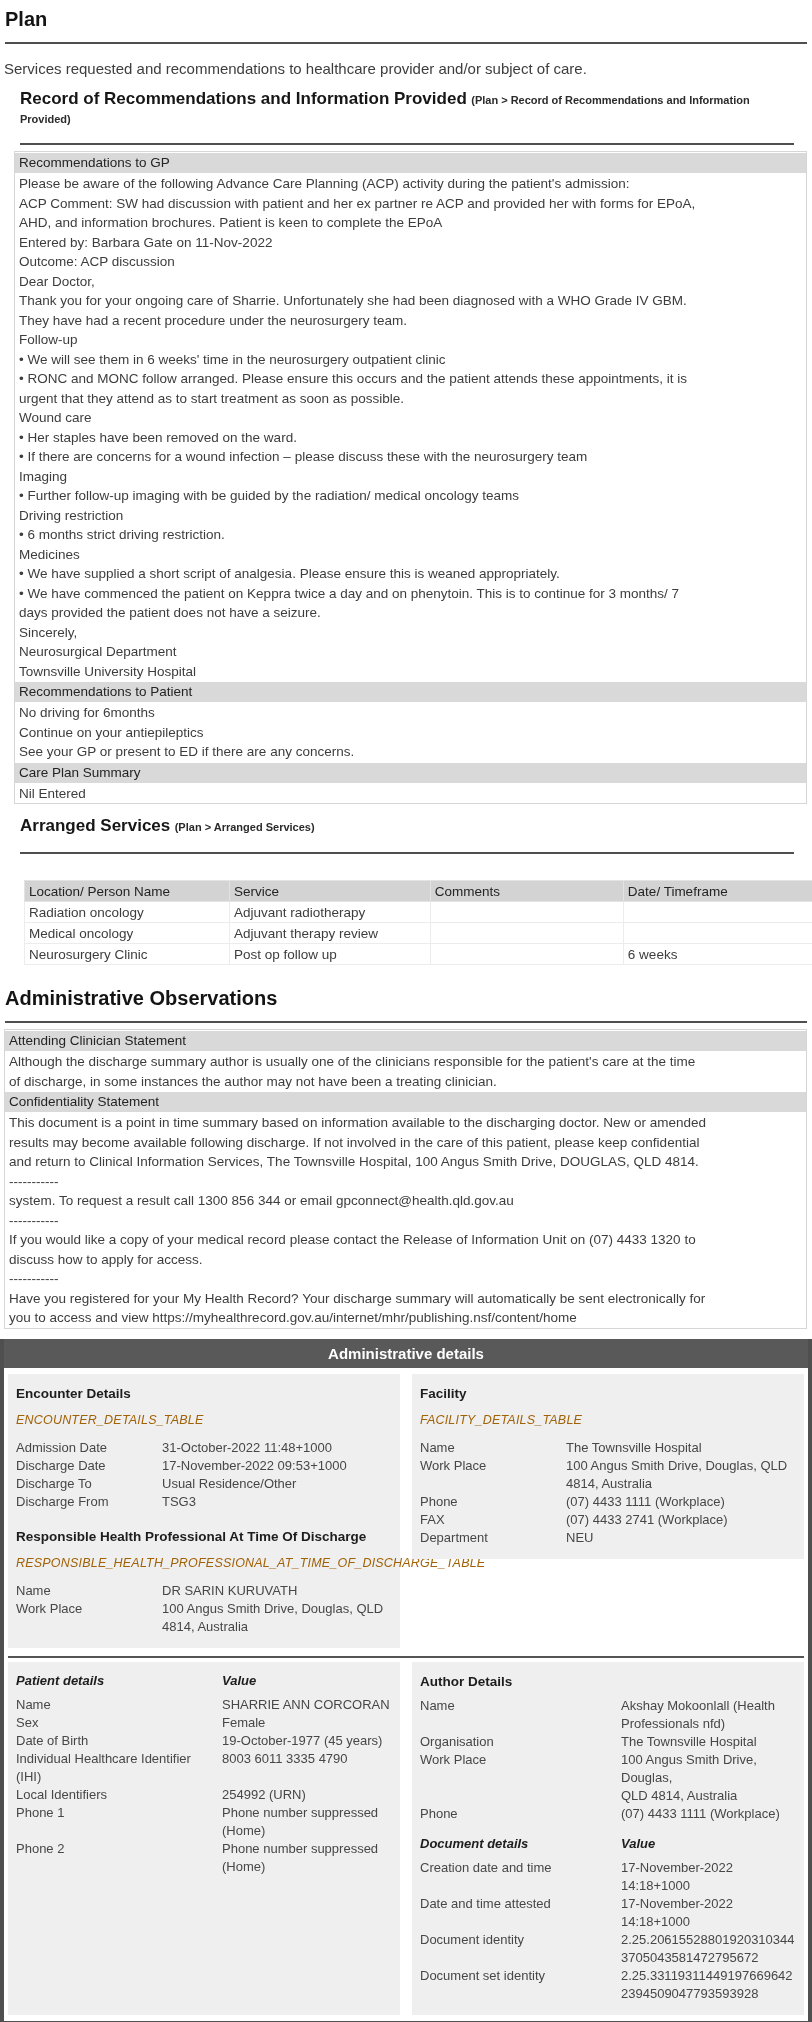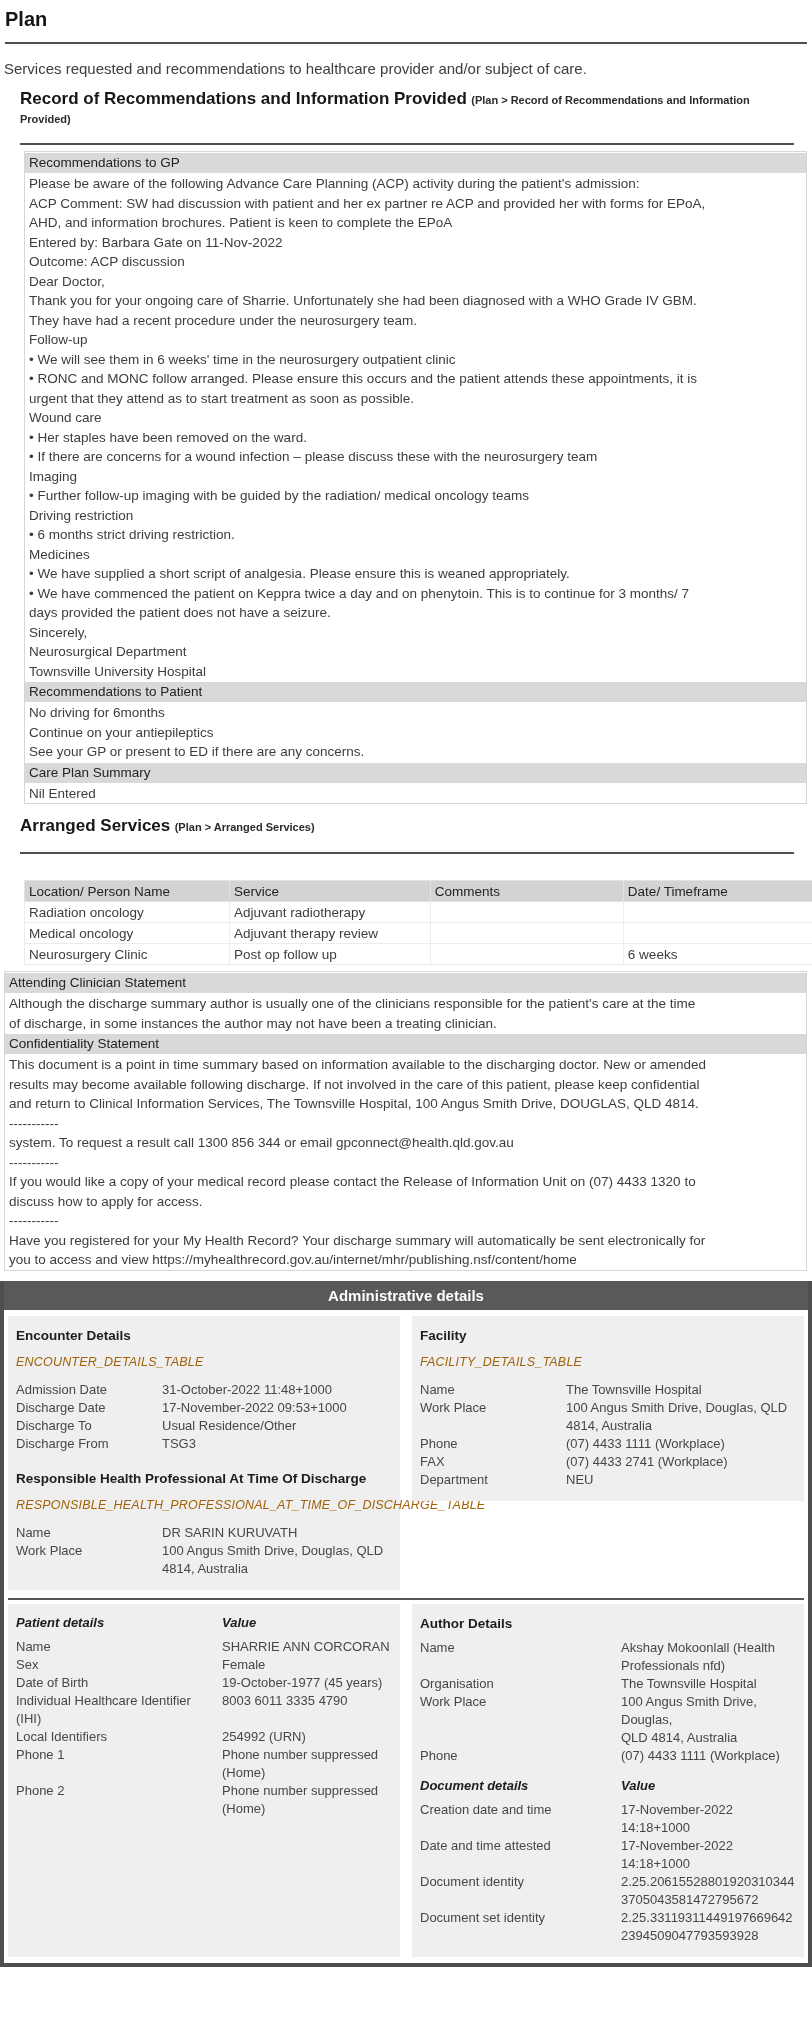"Recommendations to GP" .box { margin: 6px 5px 0 24px -> 6px 5px 0 14px }
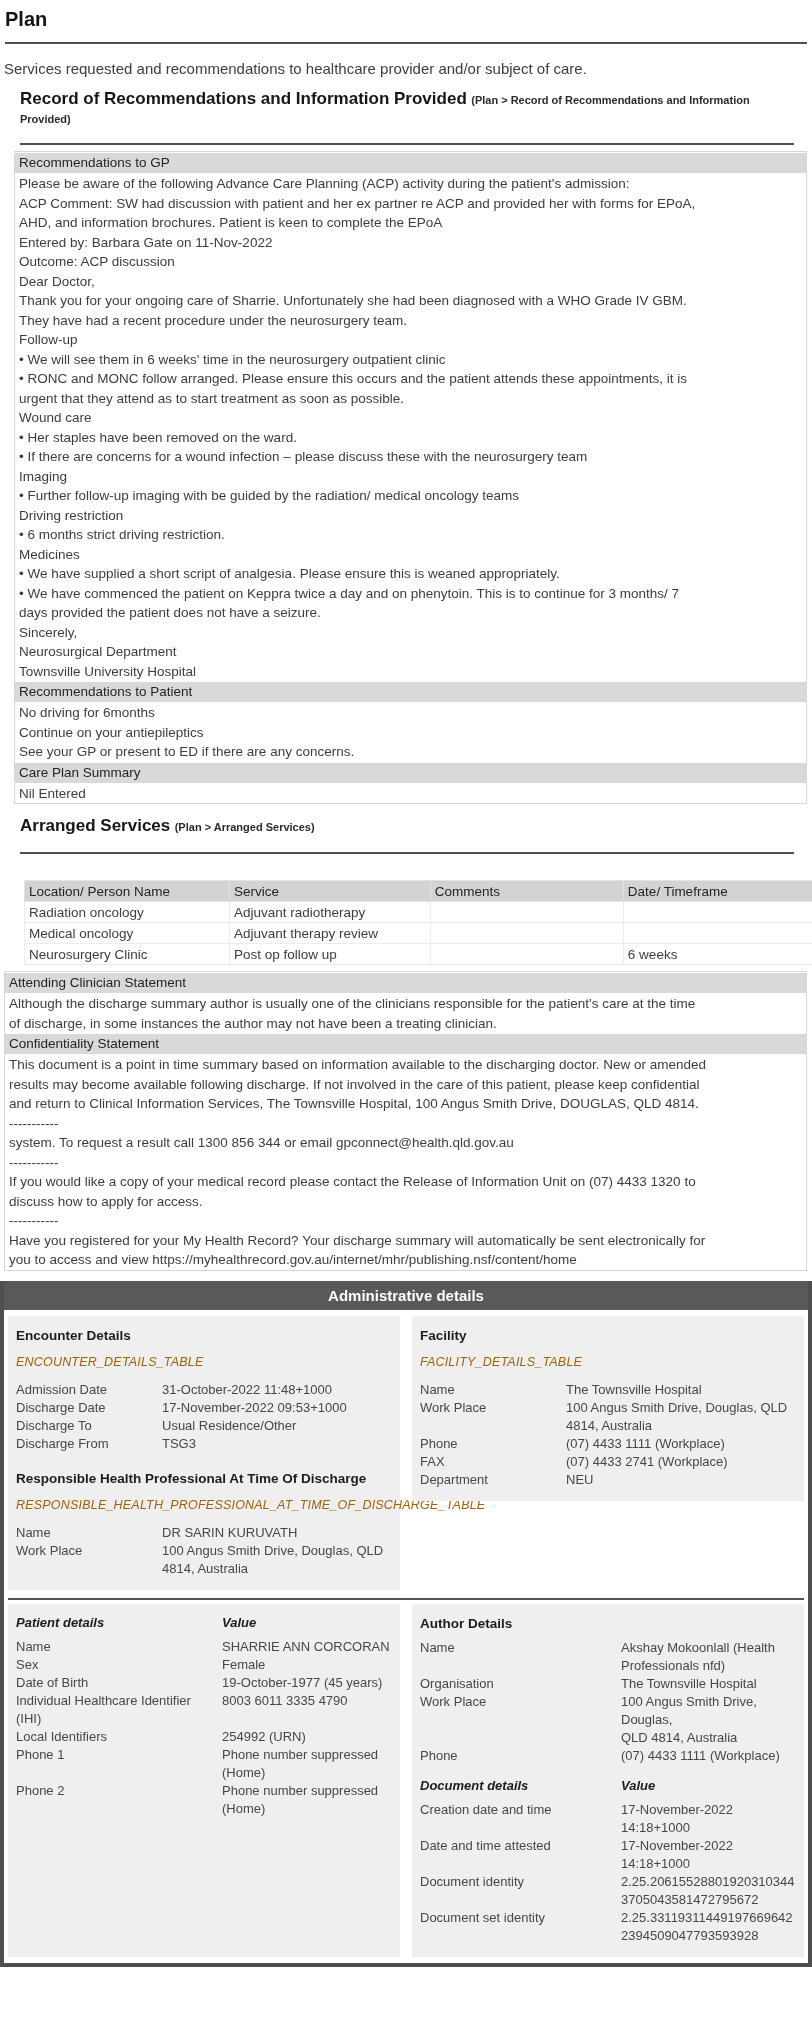"Administrative Observations" div.h1 { html: none -> <div>Administrative Observations</div> }
